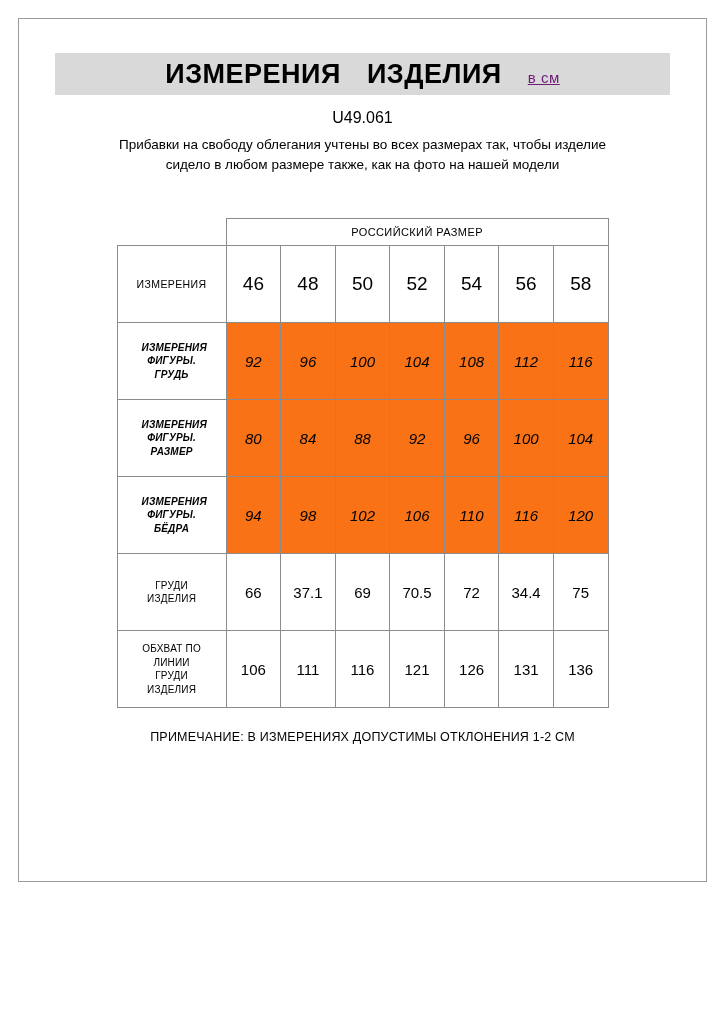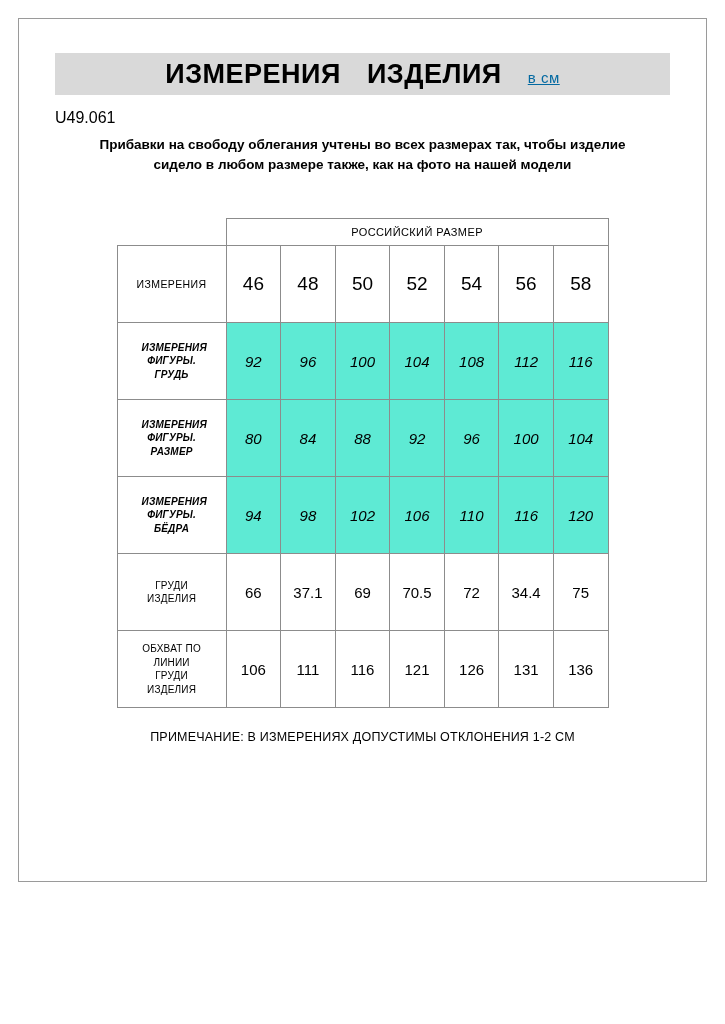"в см" .title-sub { color: #0369a1 -> #701a75 }
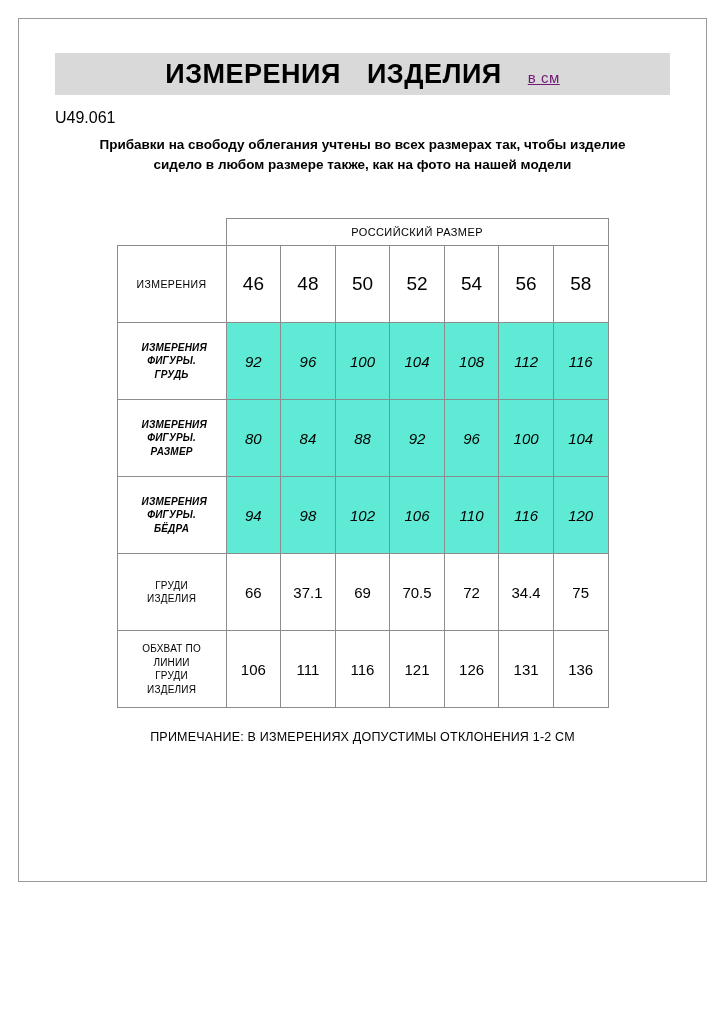"U49.061" .article-code { text-align: none -> center }
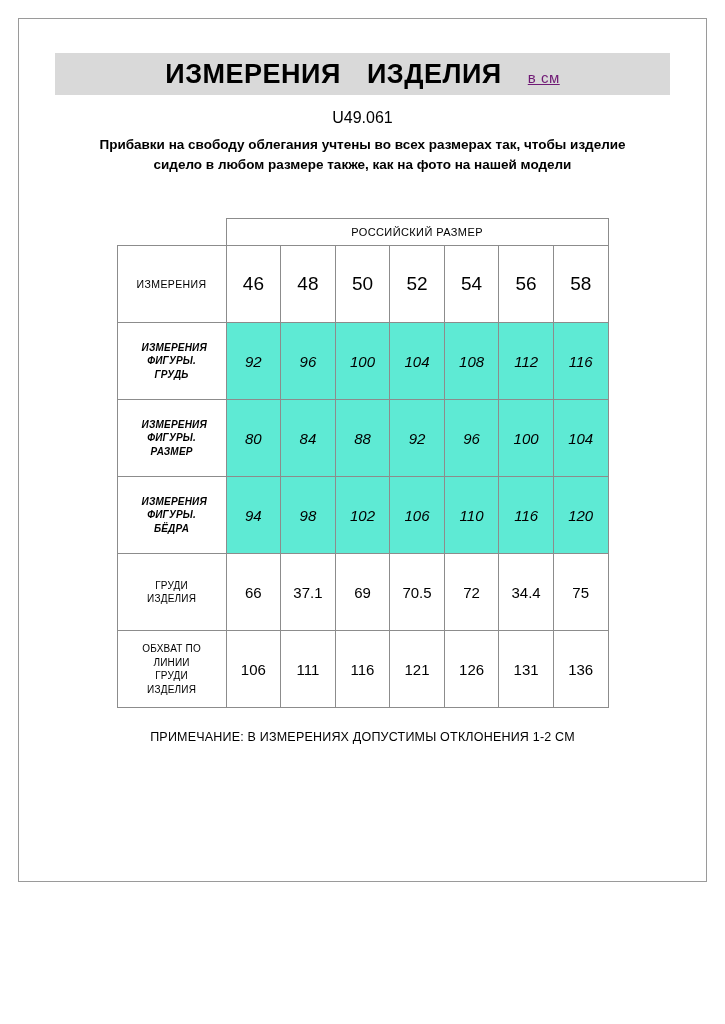"Прибавки на свободу облегания учтены" .note-top { font-weight: bold -> none }
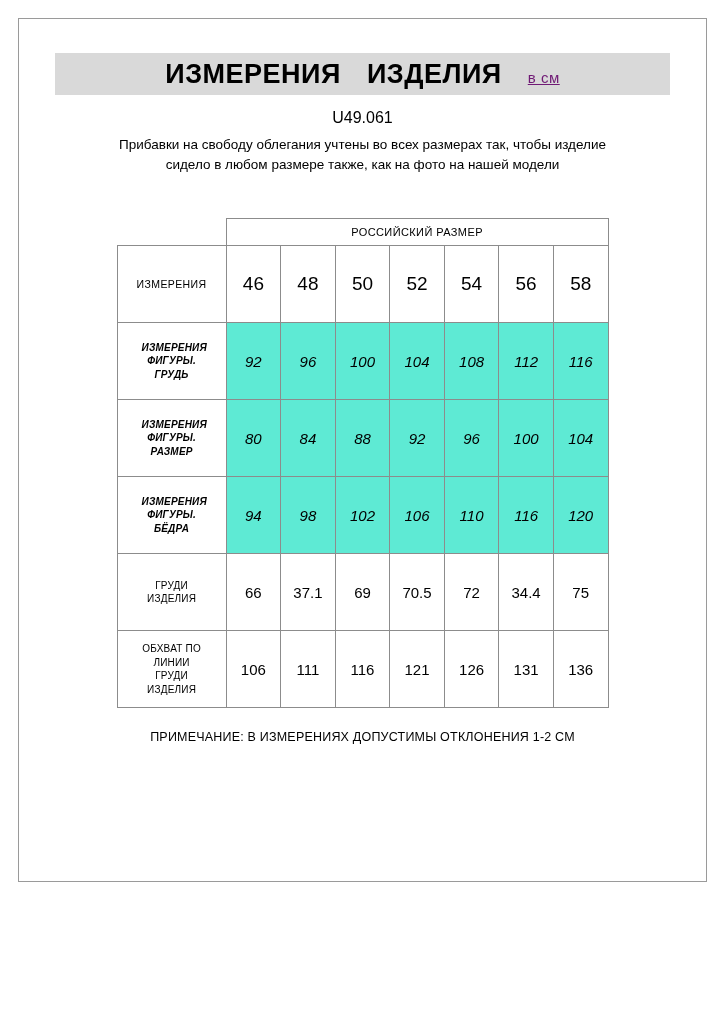"92" tr.shaded td.cell-val { background: #5eead4 -> #f97316 }
